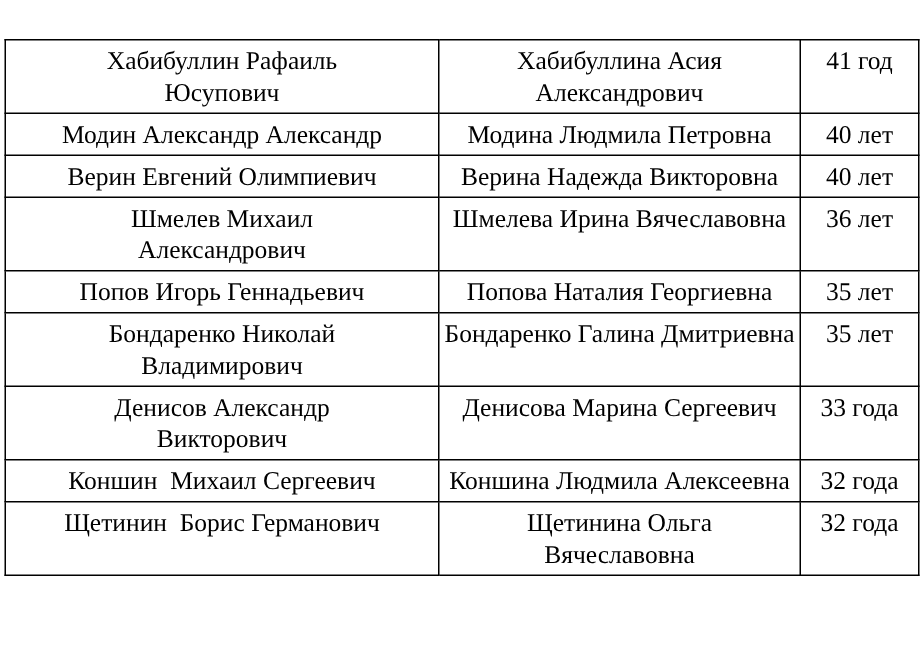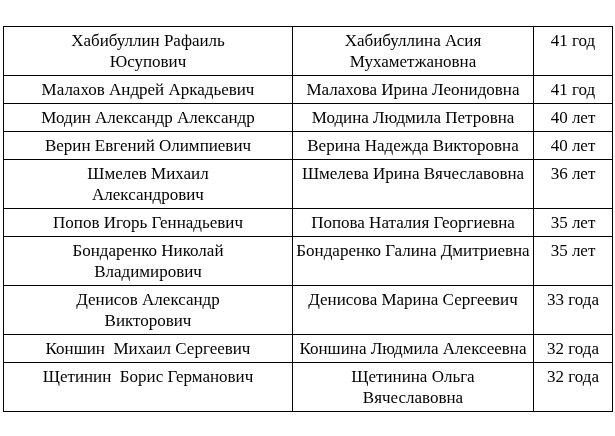"Хабибуллина Асия" td { text: Мухаметжановна -> Александрович }
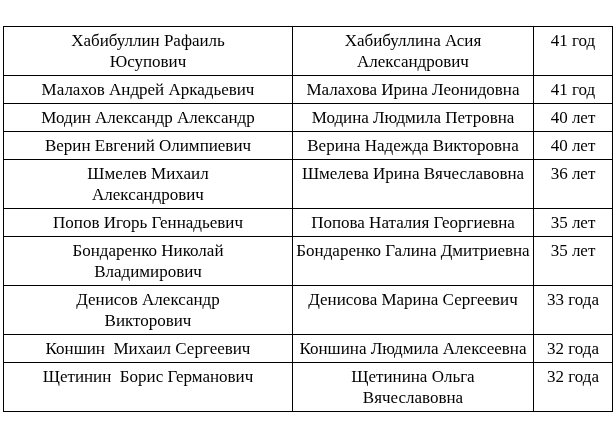"Малахов Андрей Аркадьевич" tr { html: <tr> <td>Малахов Андрей Аркадьевич</td> <td>Малахова Ирина Леонидовна</td> <td>41 год</td> </tr> -> none }
